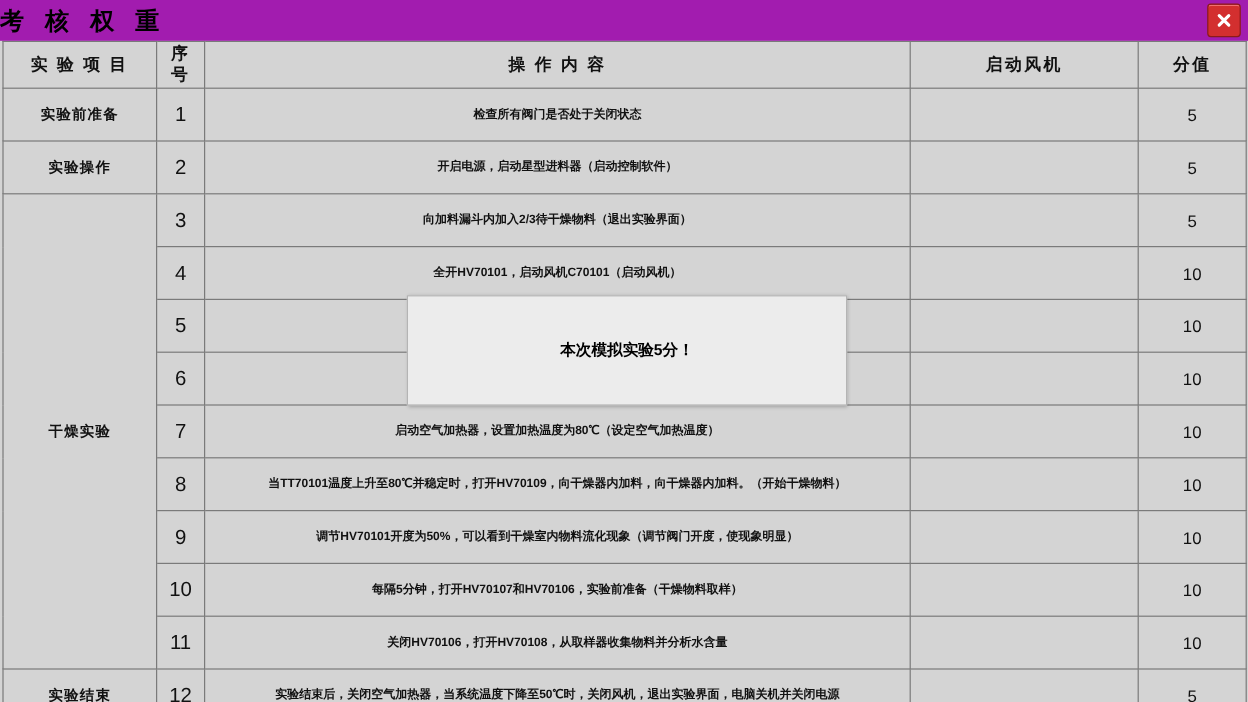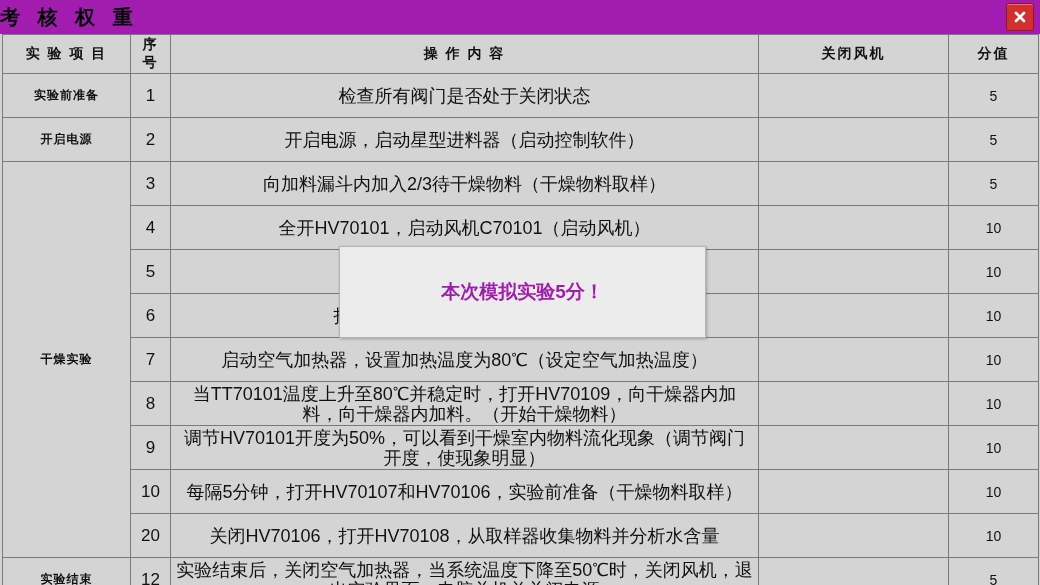"关闭风机" th { text: 关闭 -> 启动 }
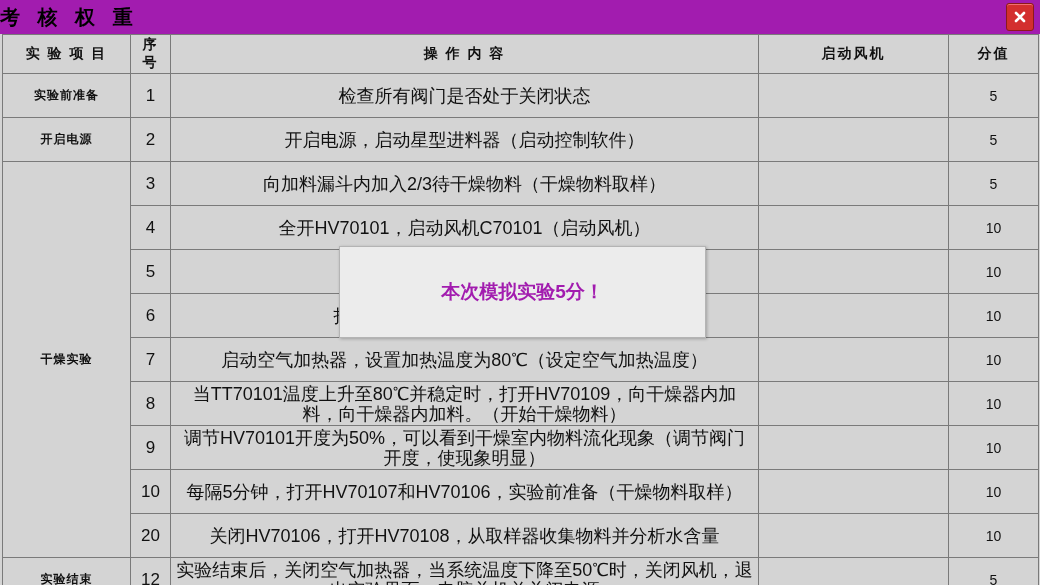"检查所有阀门是否处于关闭状态" table.weights td.content { font-size: 18px -> 10px; font-weight: none -> bold }
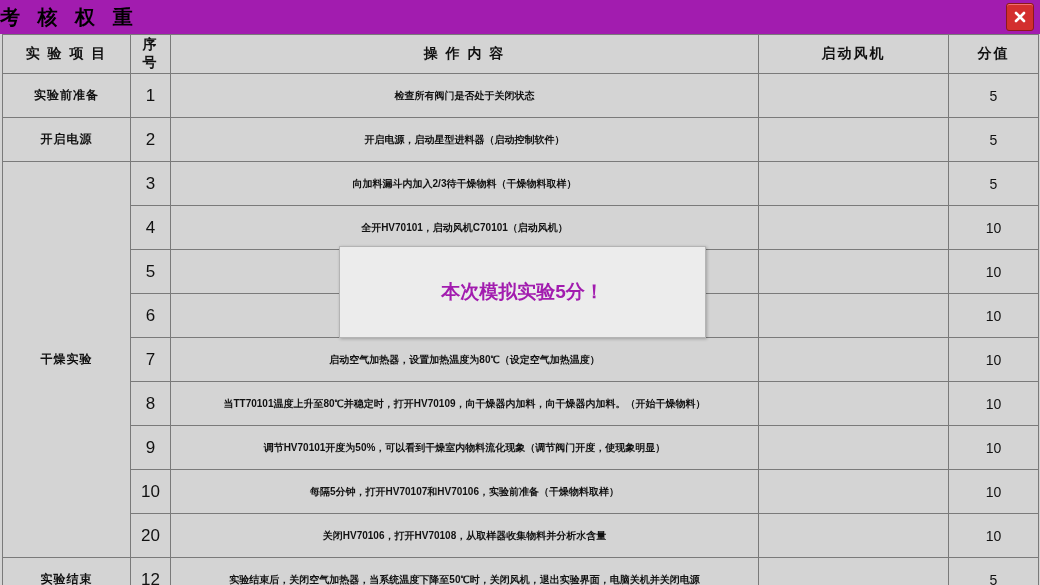"开启电源" td.cat { text: 开启电源 -> 实验操作 }
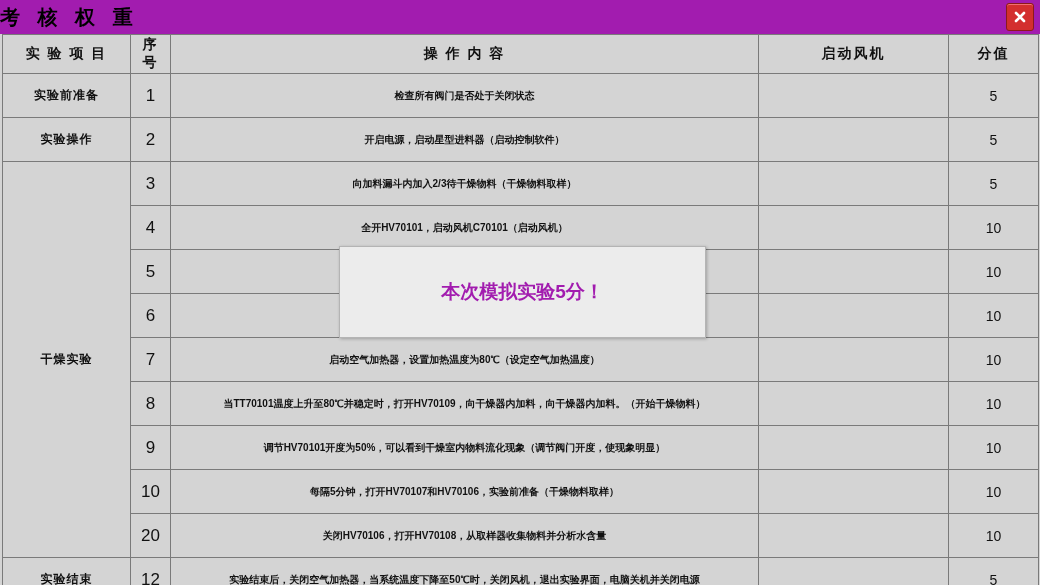"向加料漏斗内加入2/3待干燥物料（干燥物料取样）" td.content { text: 干燥物料取样 -> 退出实验界面 }
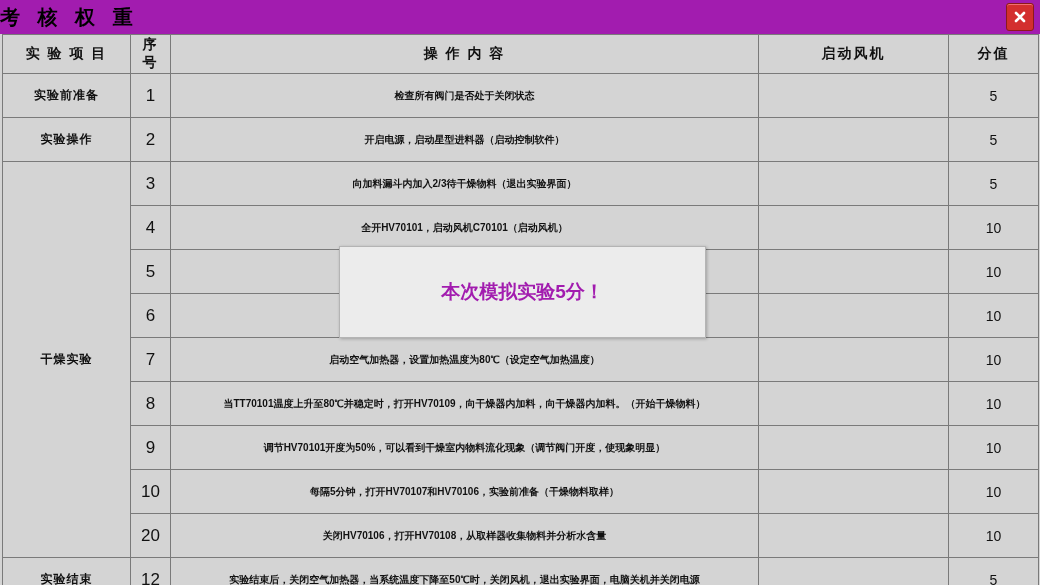"本次模拟实验5分！" .dialog-text { color: #a21caf -> #000000; font-size: 19px -> 13px }
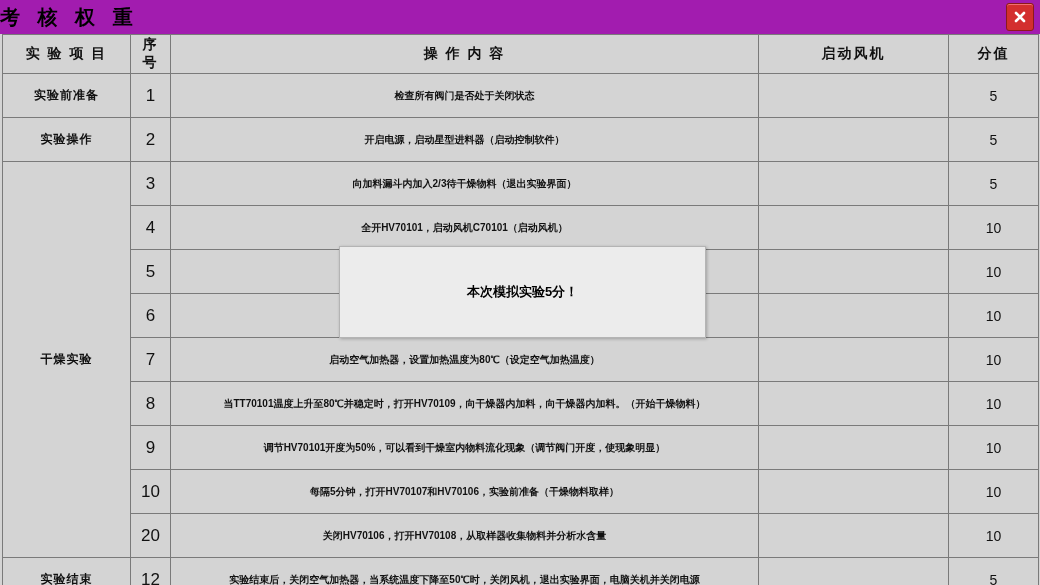"20" td.num { text: 20 -> 11 }
